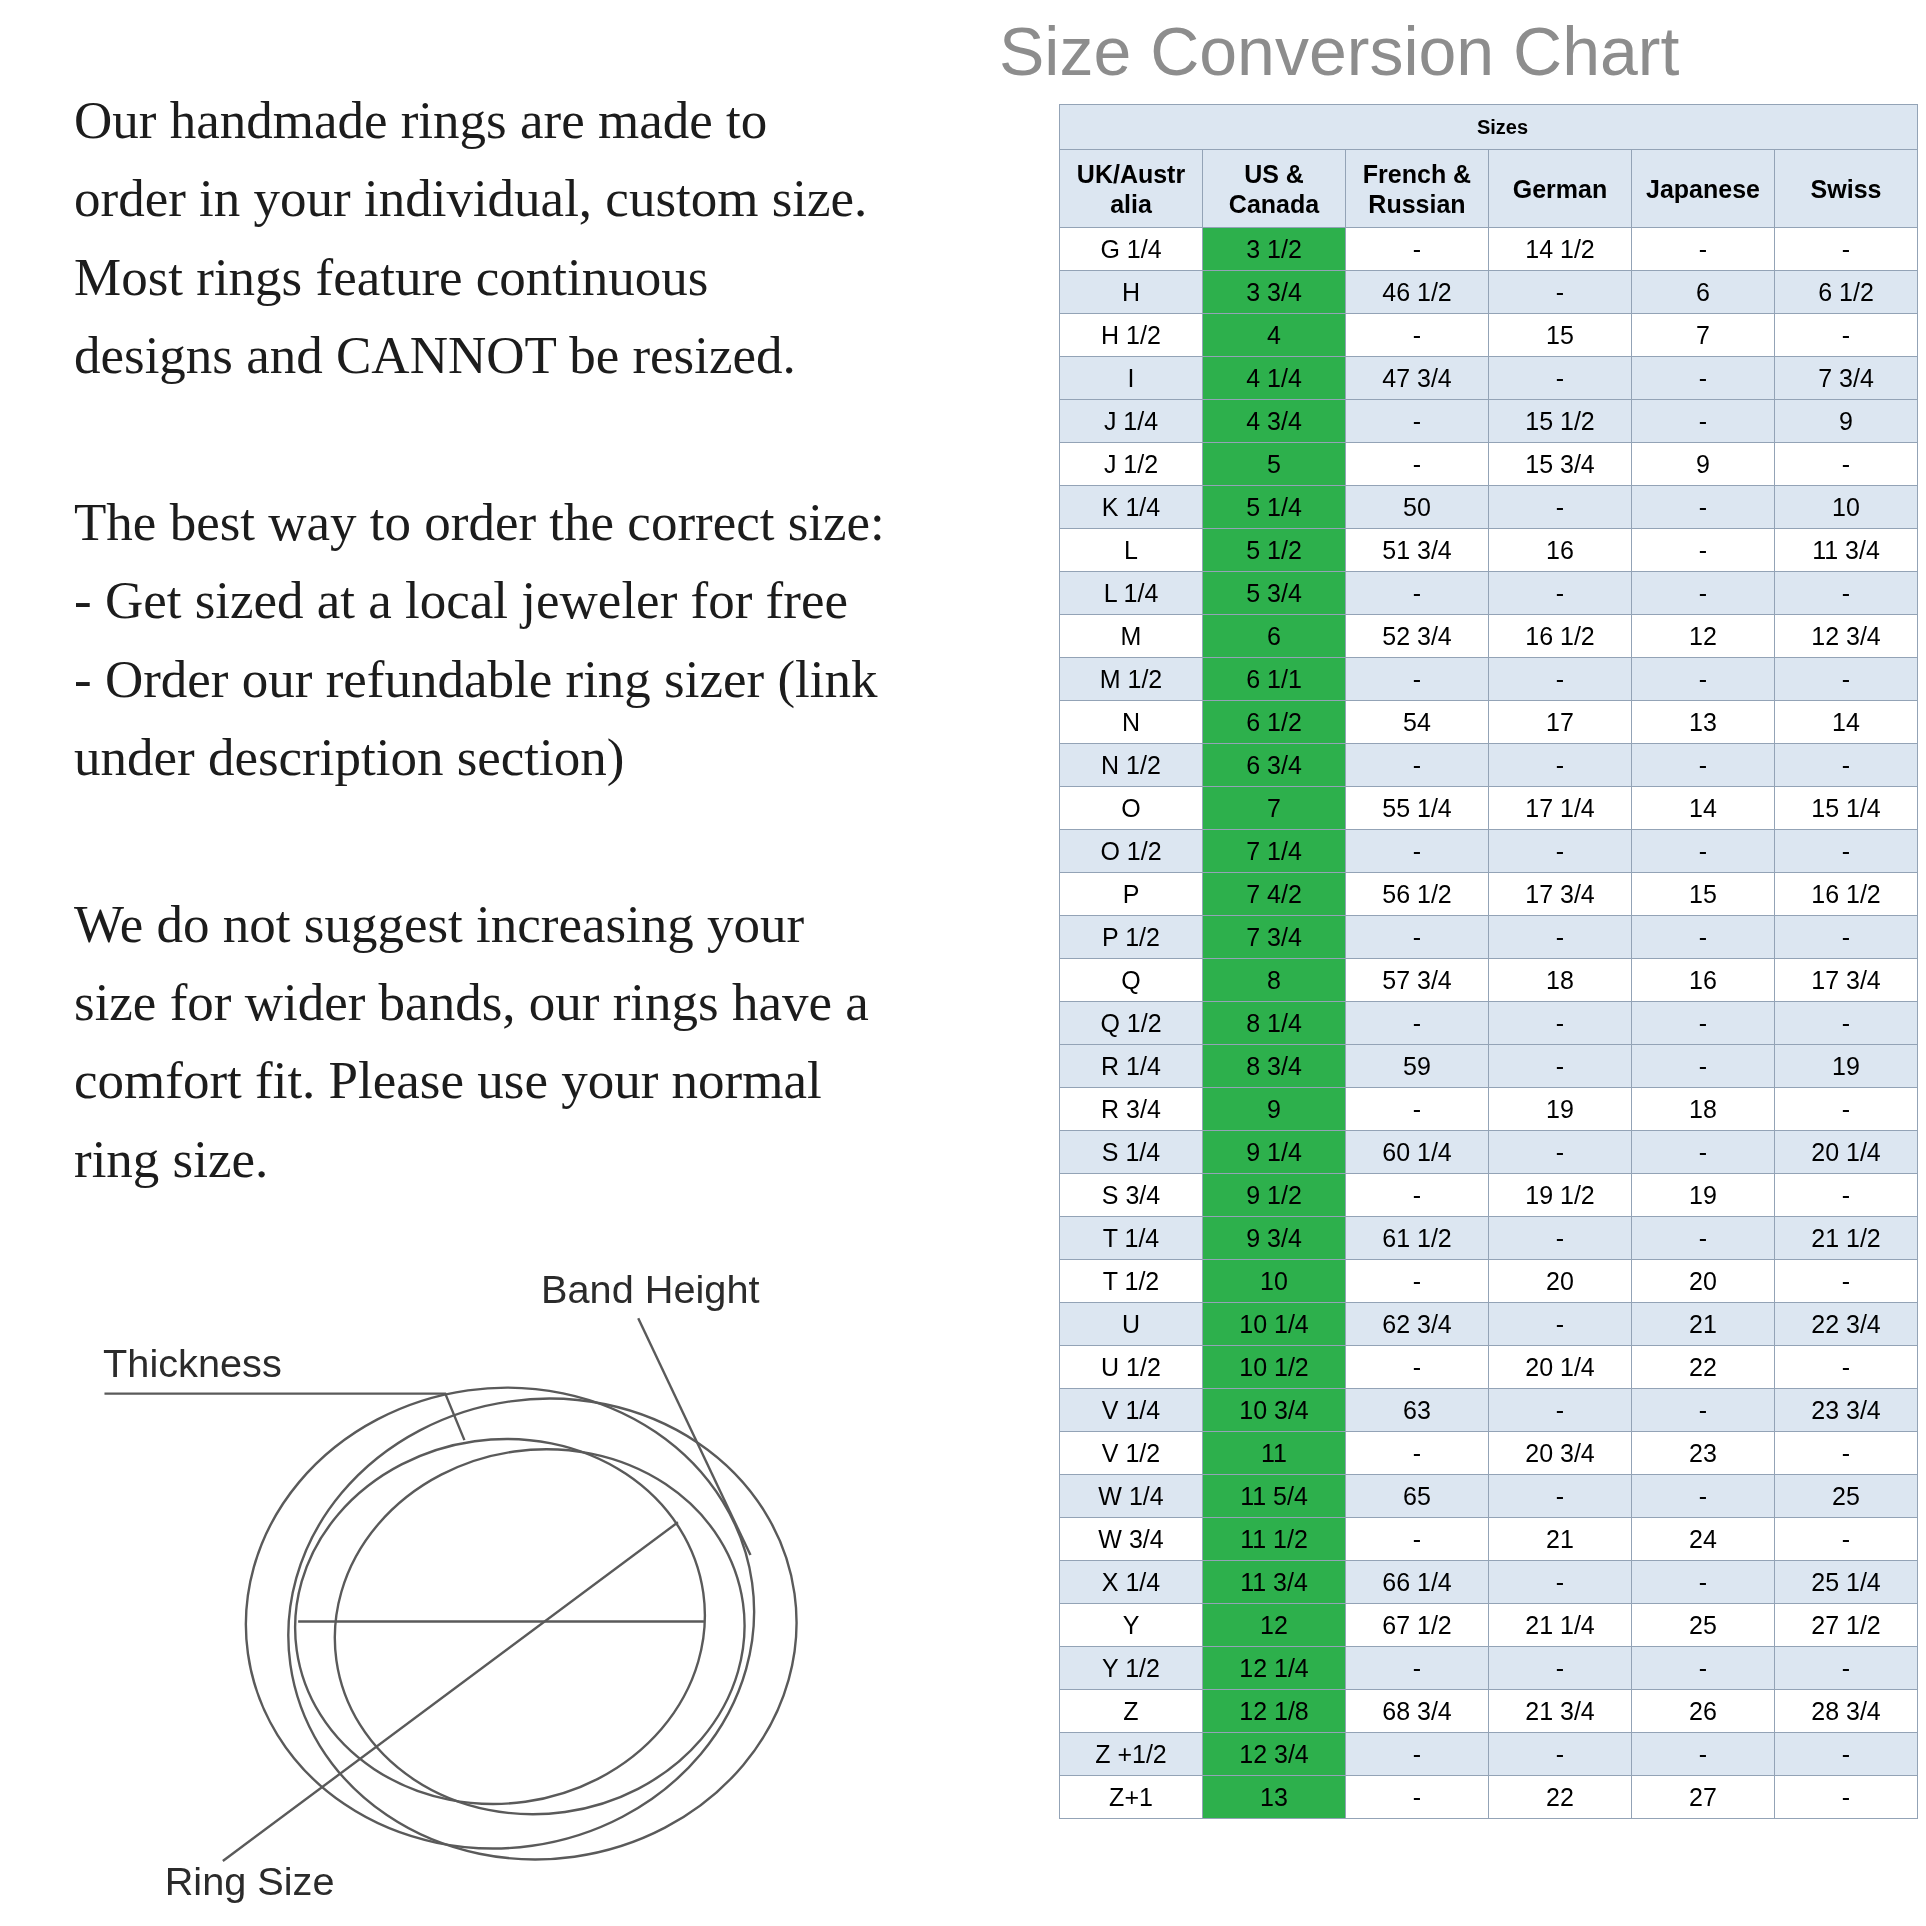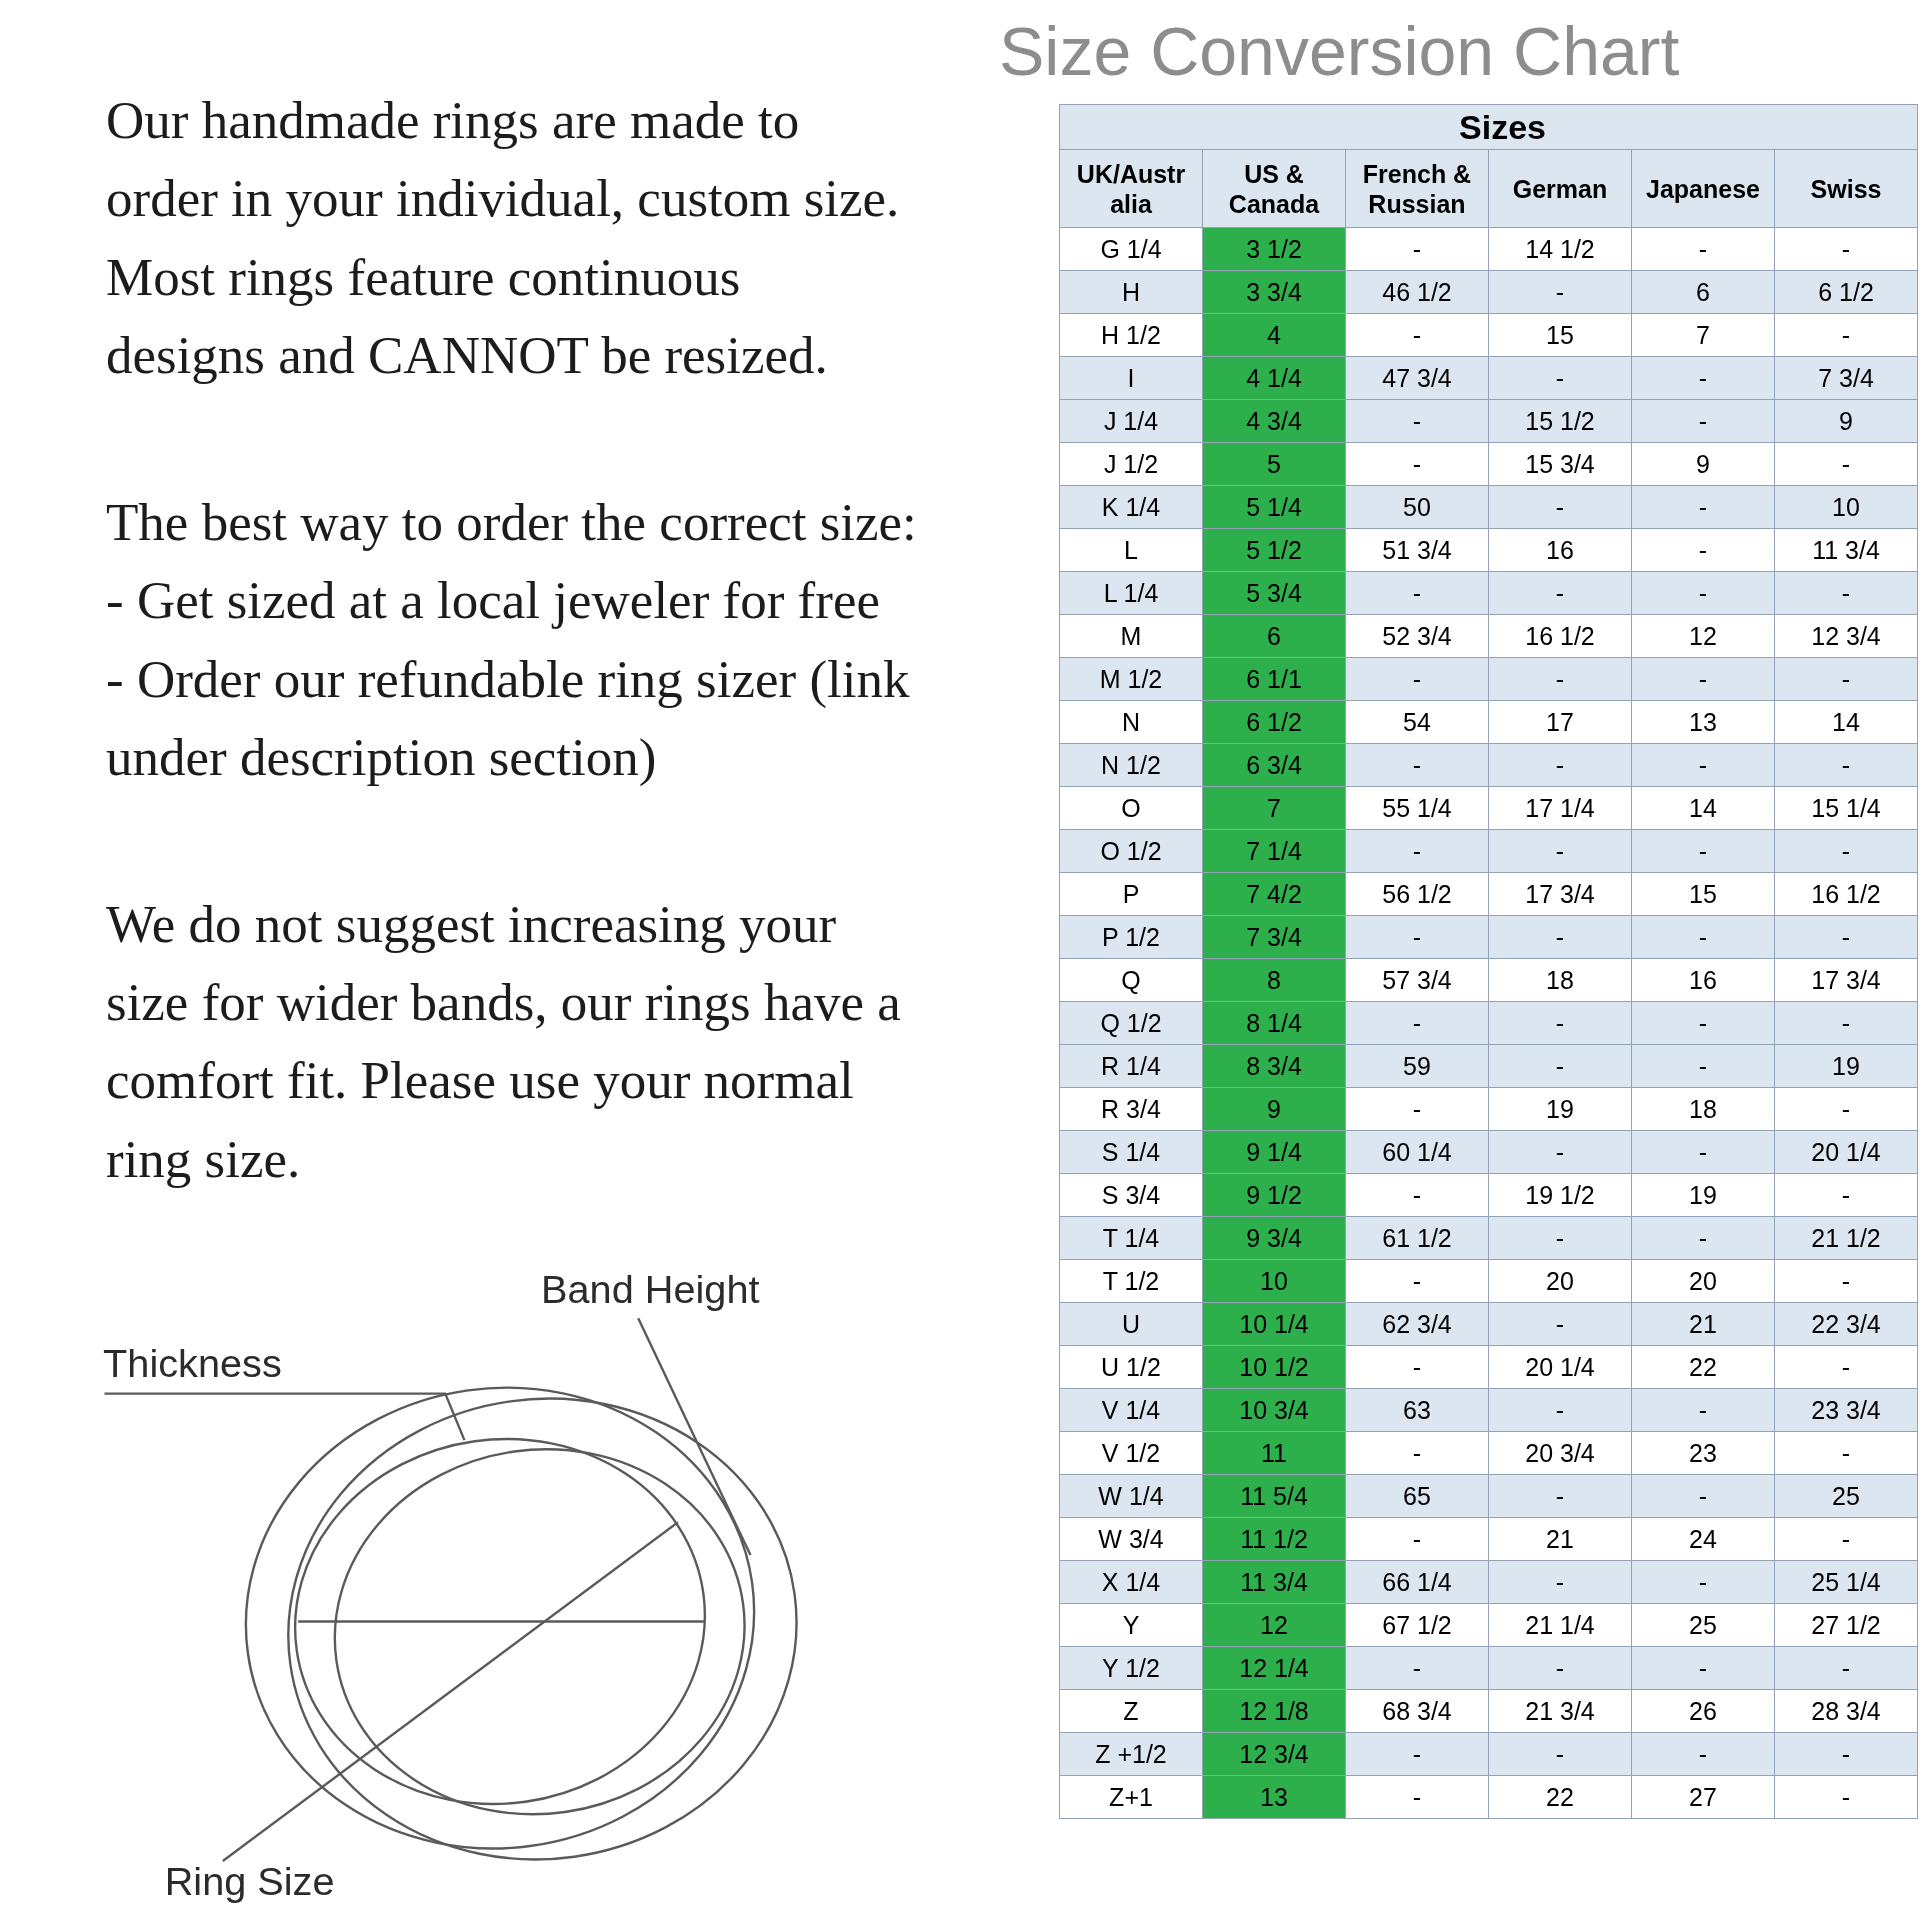"Our handmade rings are made" .left-panel { margin-left: 32px -> none }
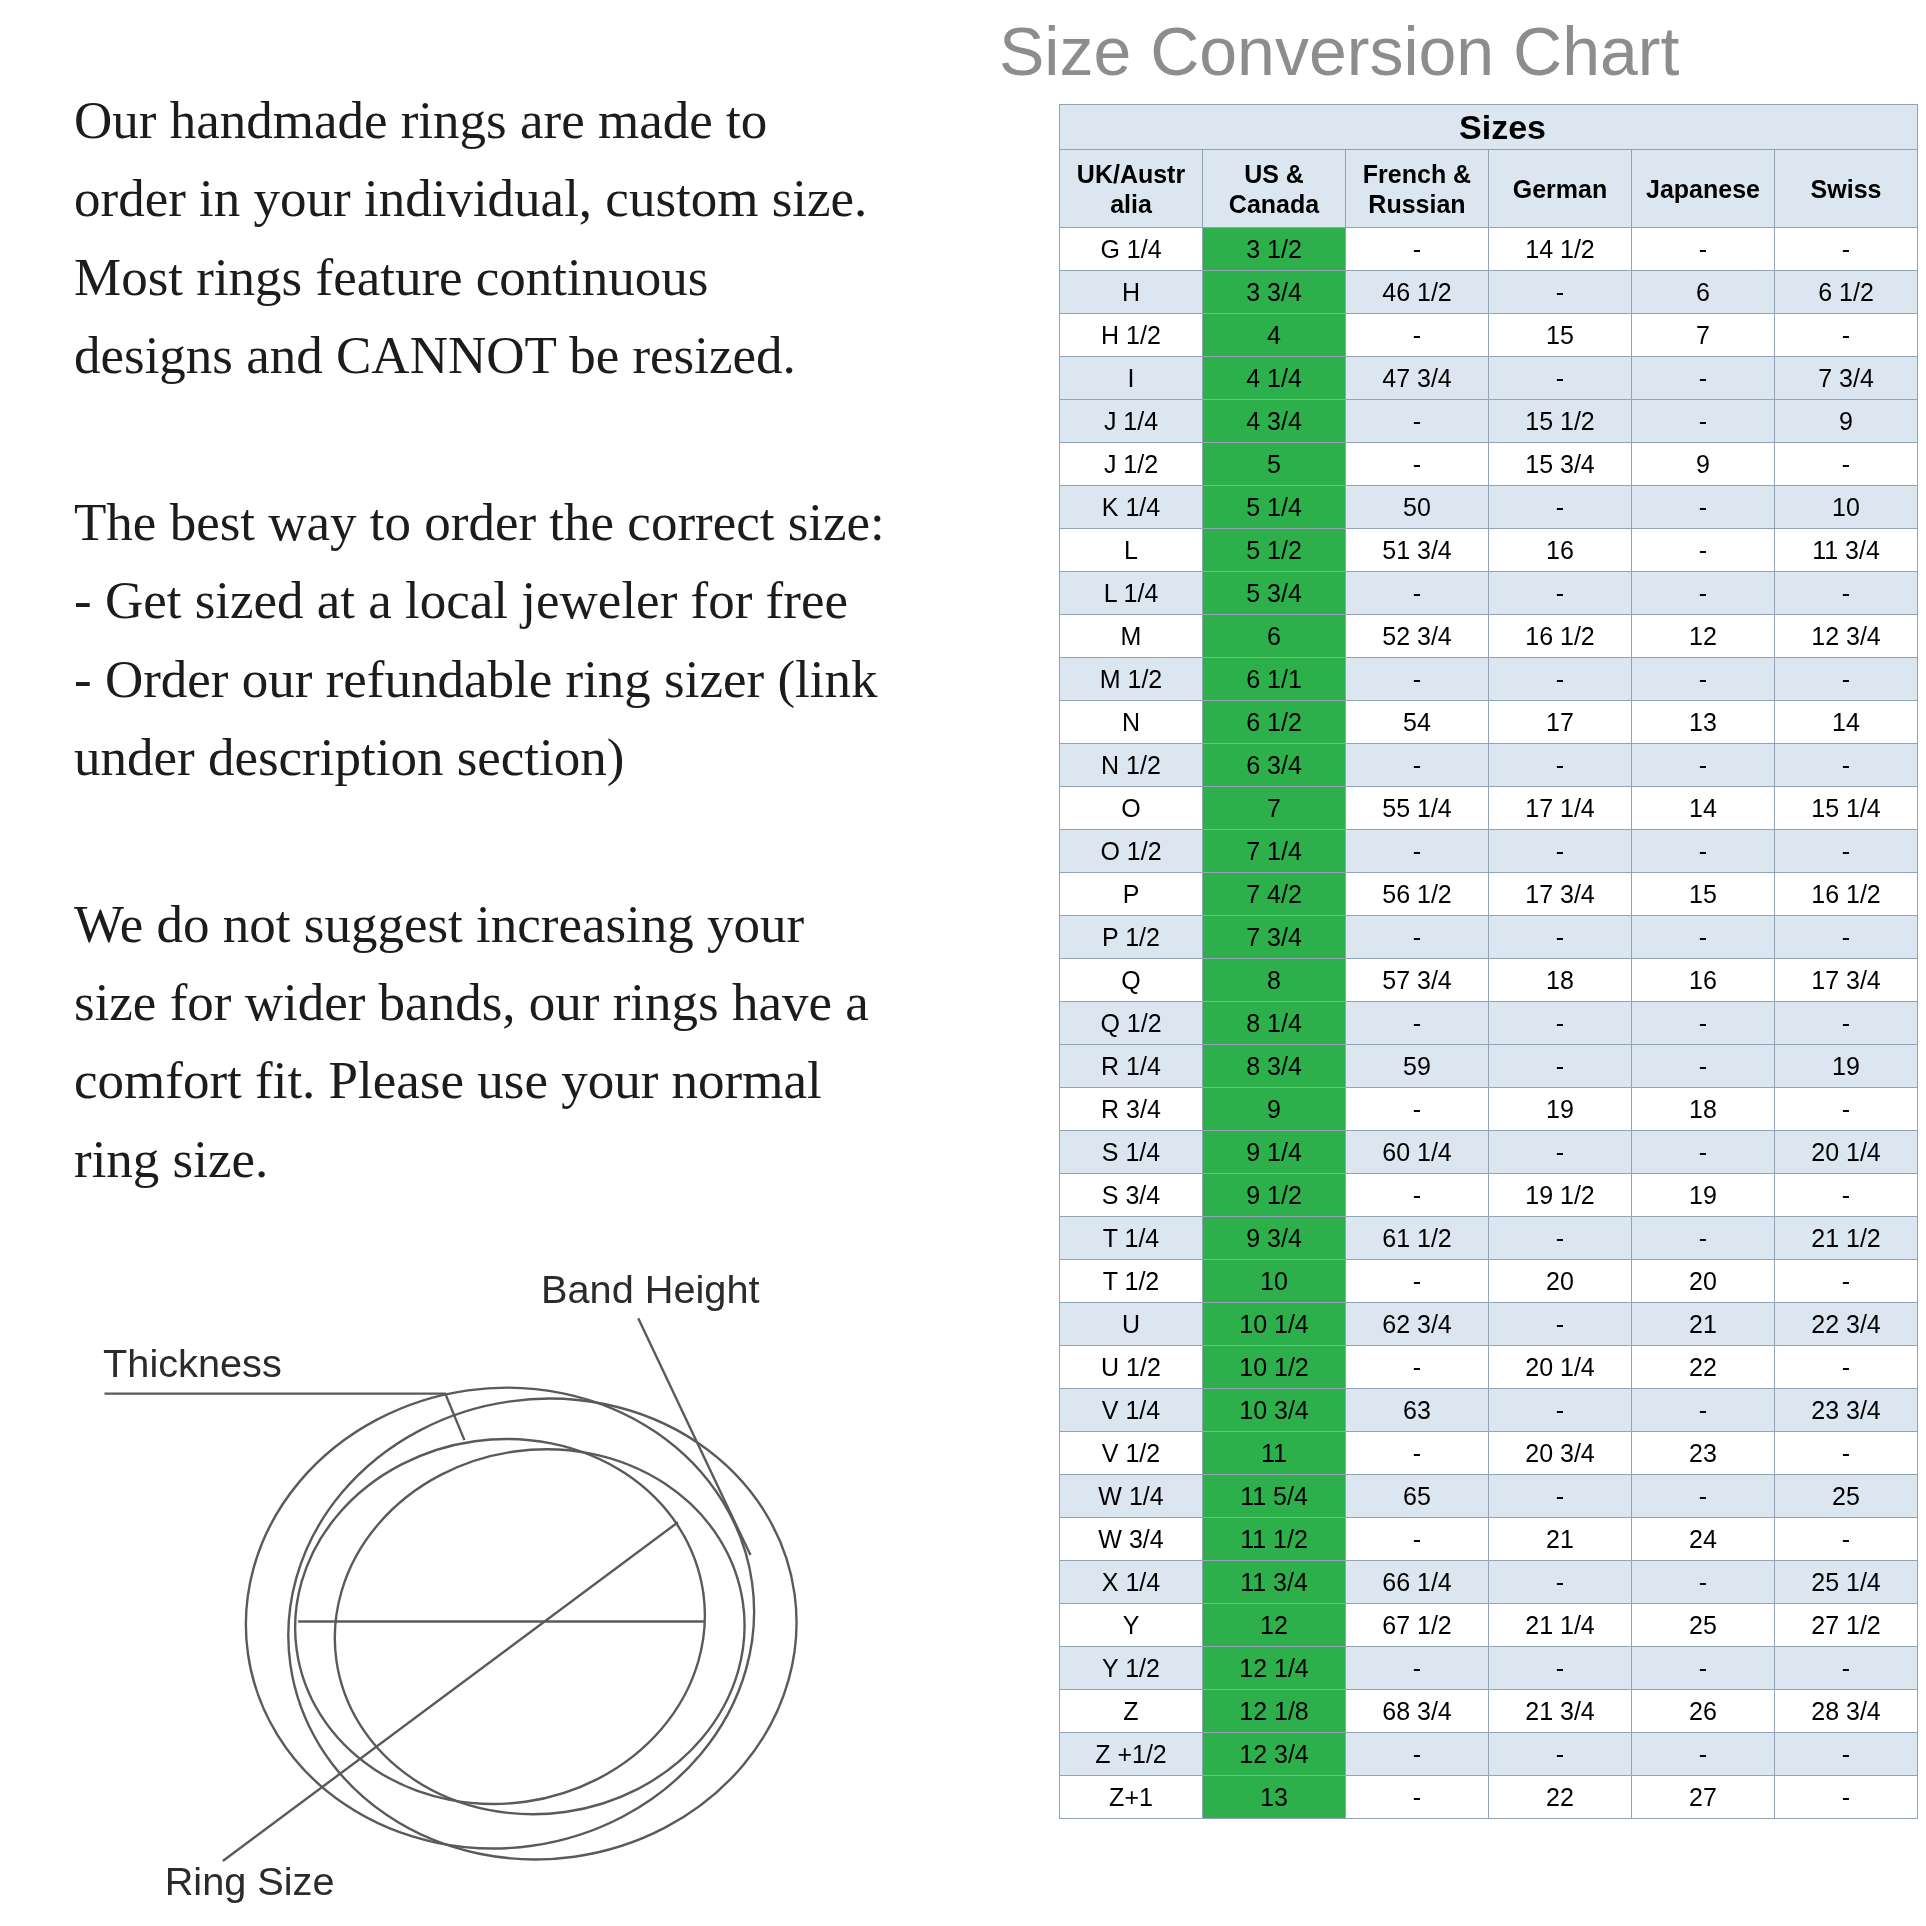"Sizes" table.size-table th.caption-cell { font-size: 34px -> 20px }
